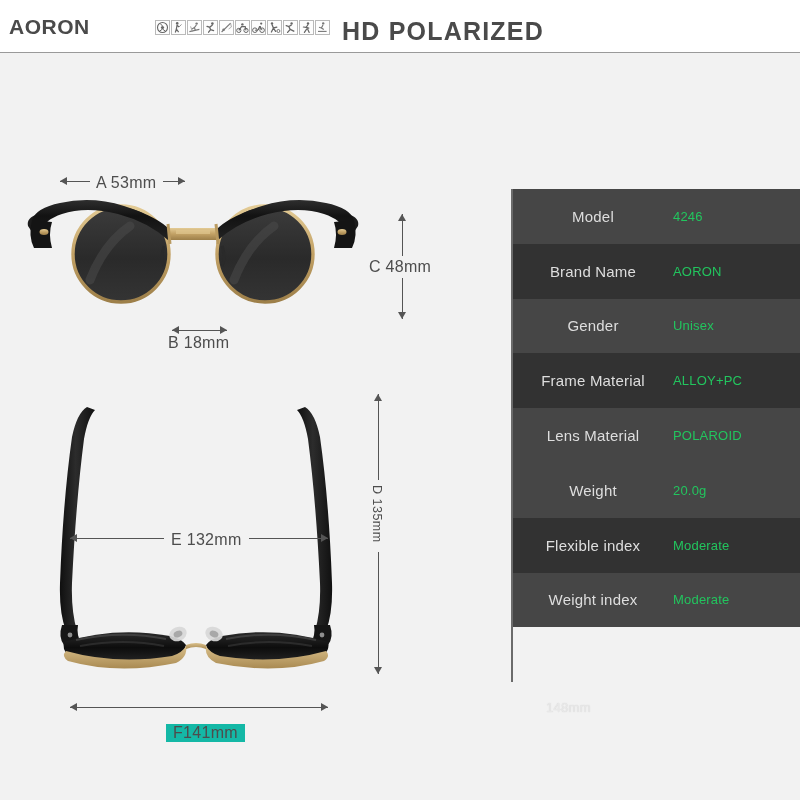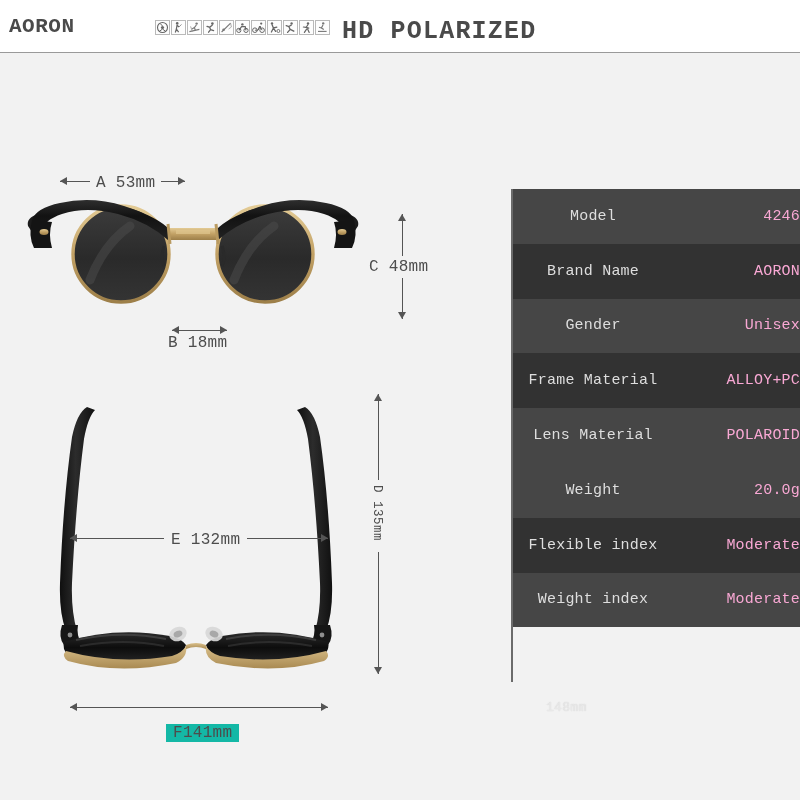"AORON" .page { font-family: Liberation Mono, monospace -> none }
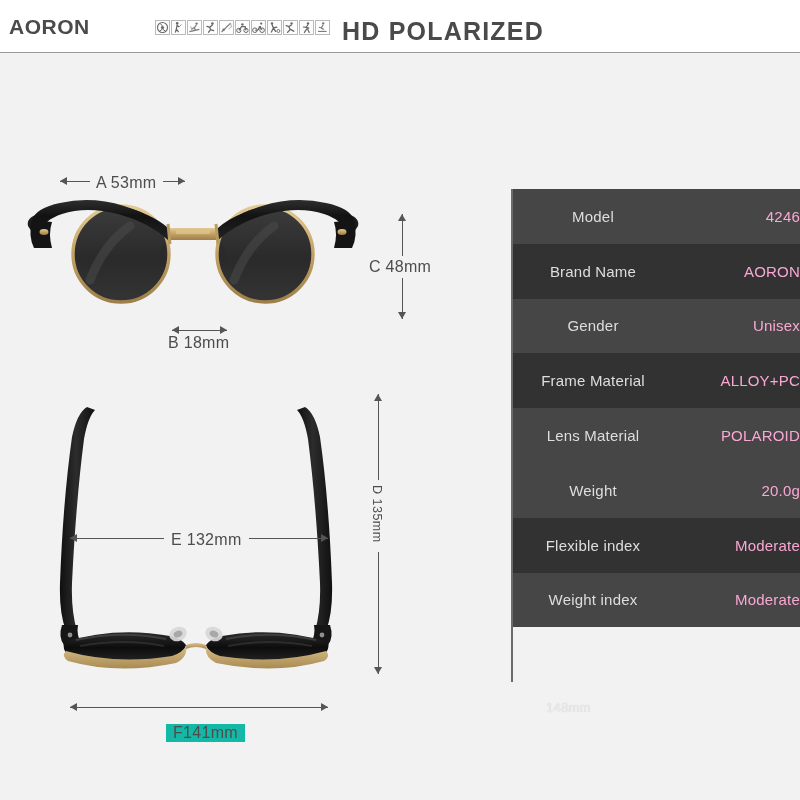"4246" .spec-val { color: #f9a8d4 -> #22c55e; font-size: 15px -> 13px; text-align: right -> left }
